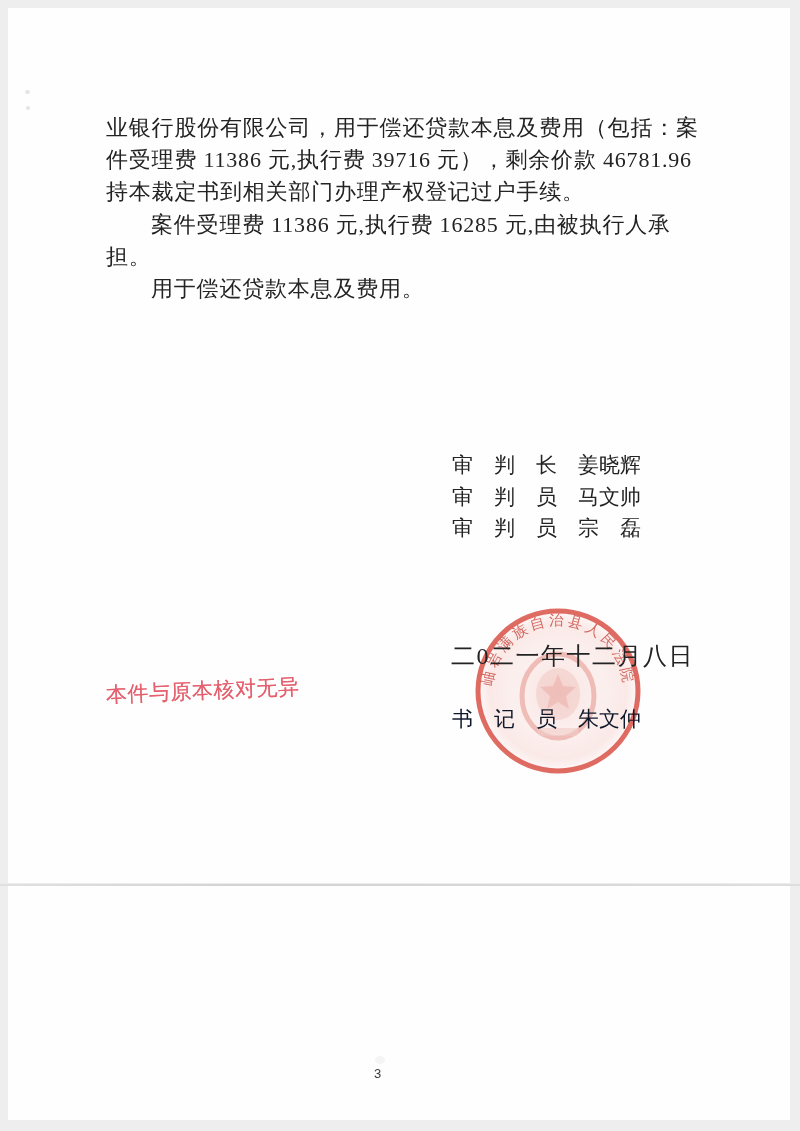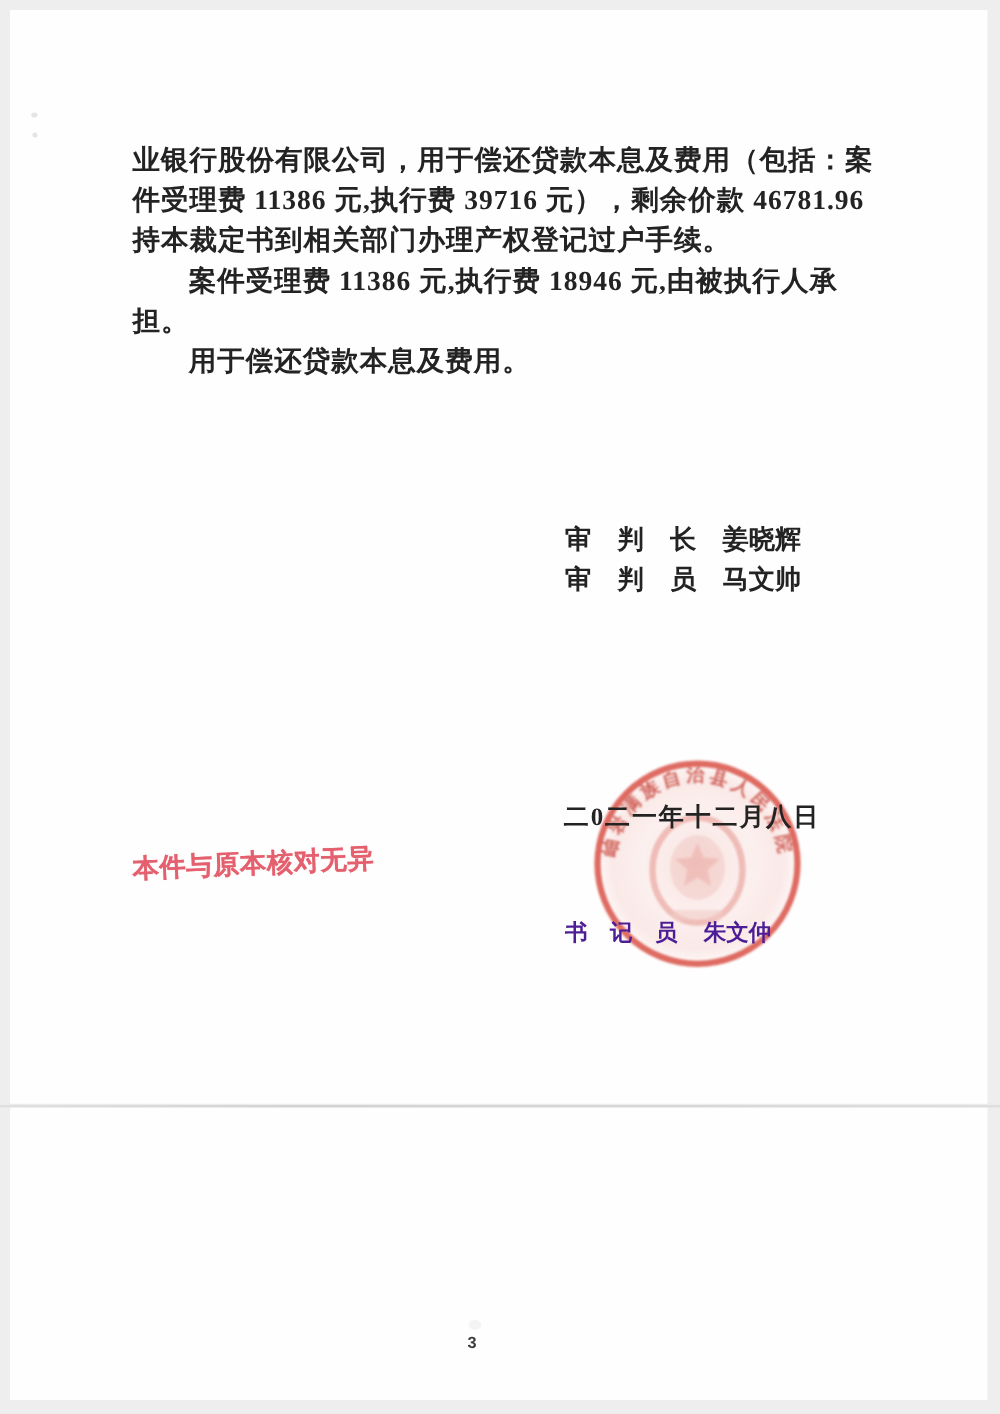"业银行股份有限公司，用于偿还贷款本息及费用（包括：案" #screen { font-weight: bold -> none }
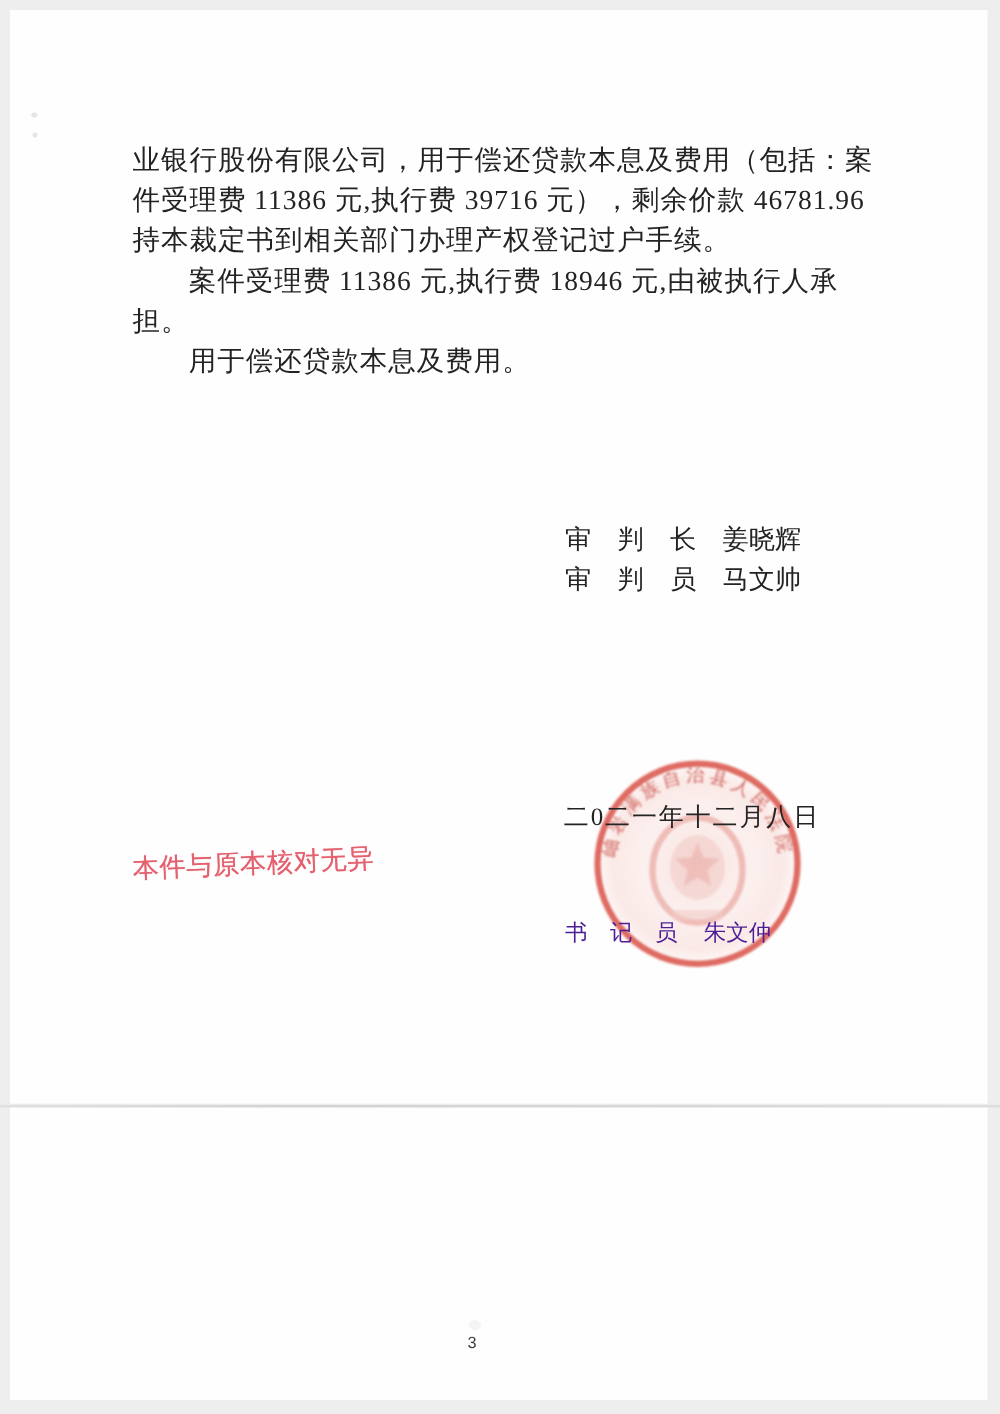"案件受理费 11386 元,执行费 18946 元,由被执行人承" div.line { text: 18946 -> 16285 }
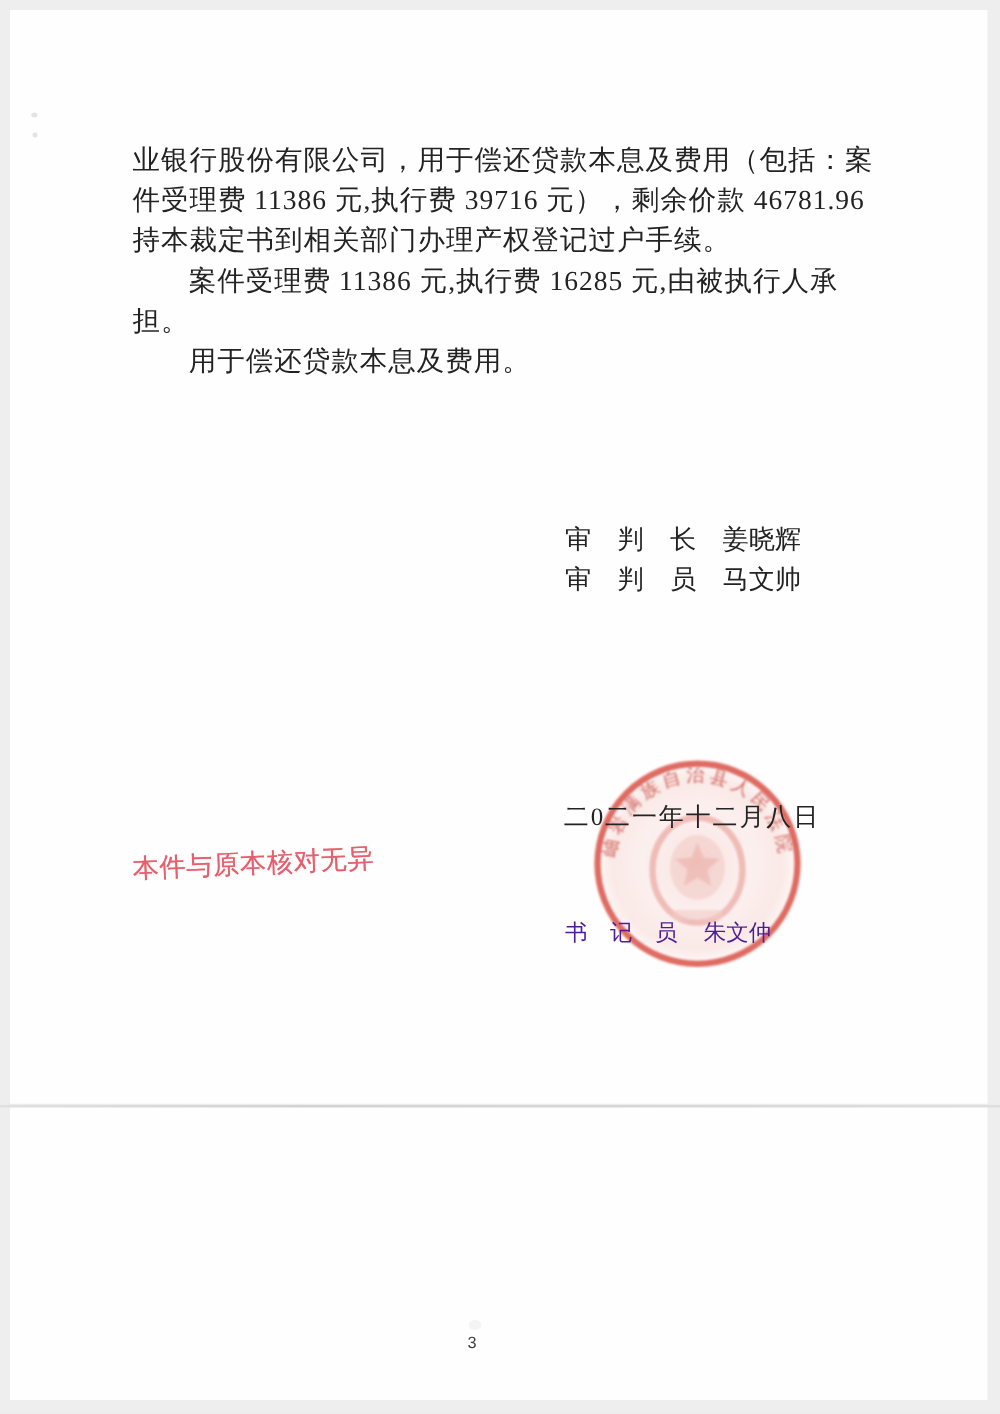"审 判 长 姜晓辉" .signatures { top: 416px -> 450px }
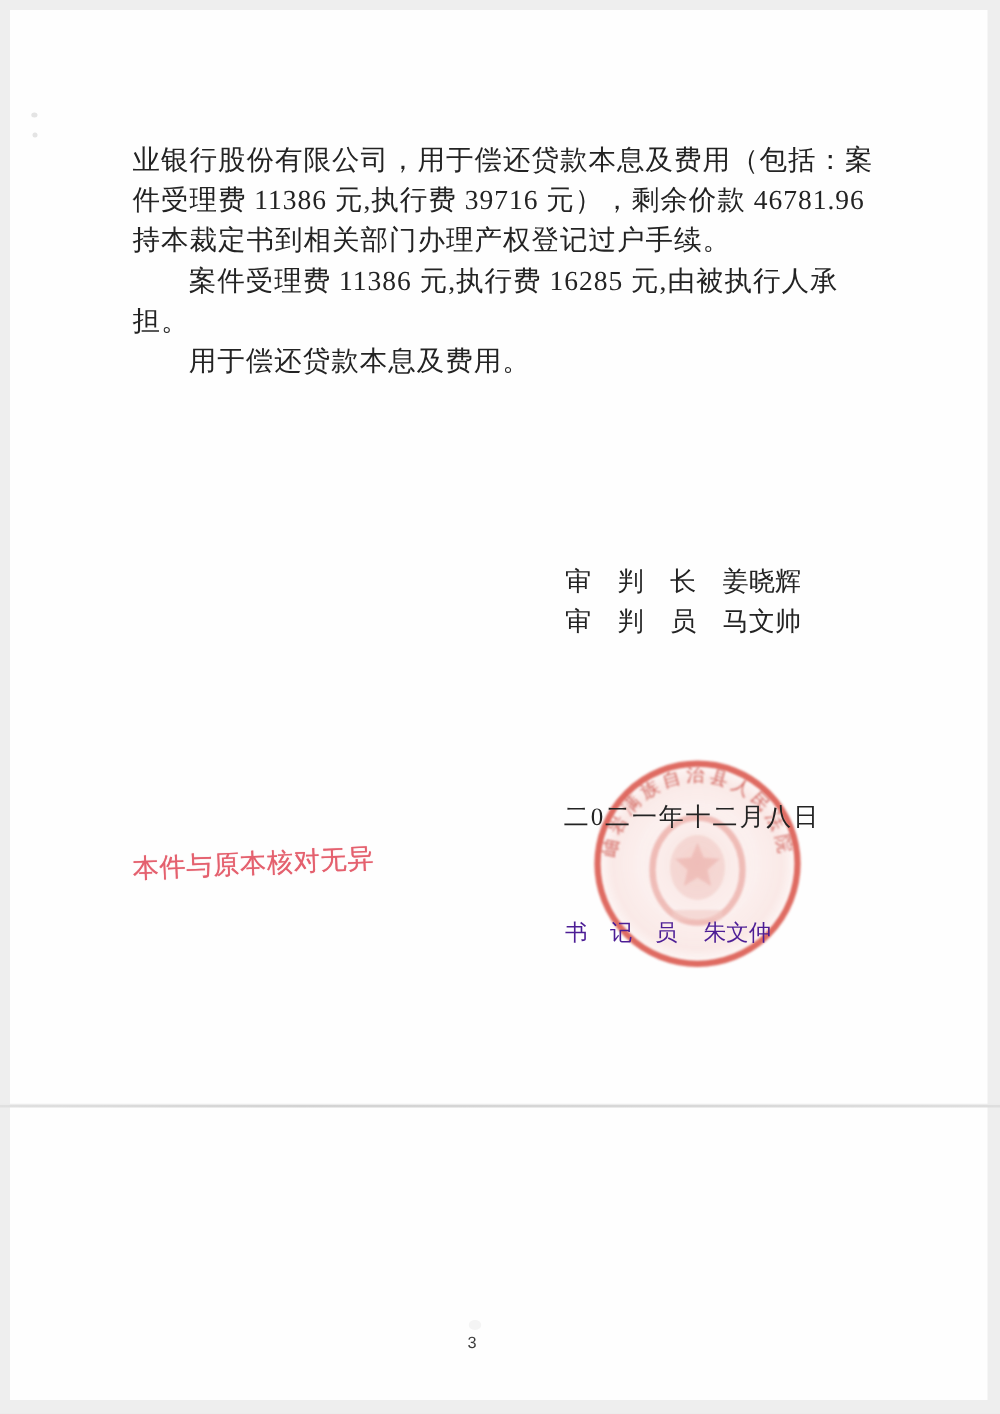"审 判 员 宗 磊" div.sig-line { html: none -> <div> <span>审 判 员</span><span>宗 磊</span> </div> }
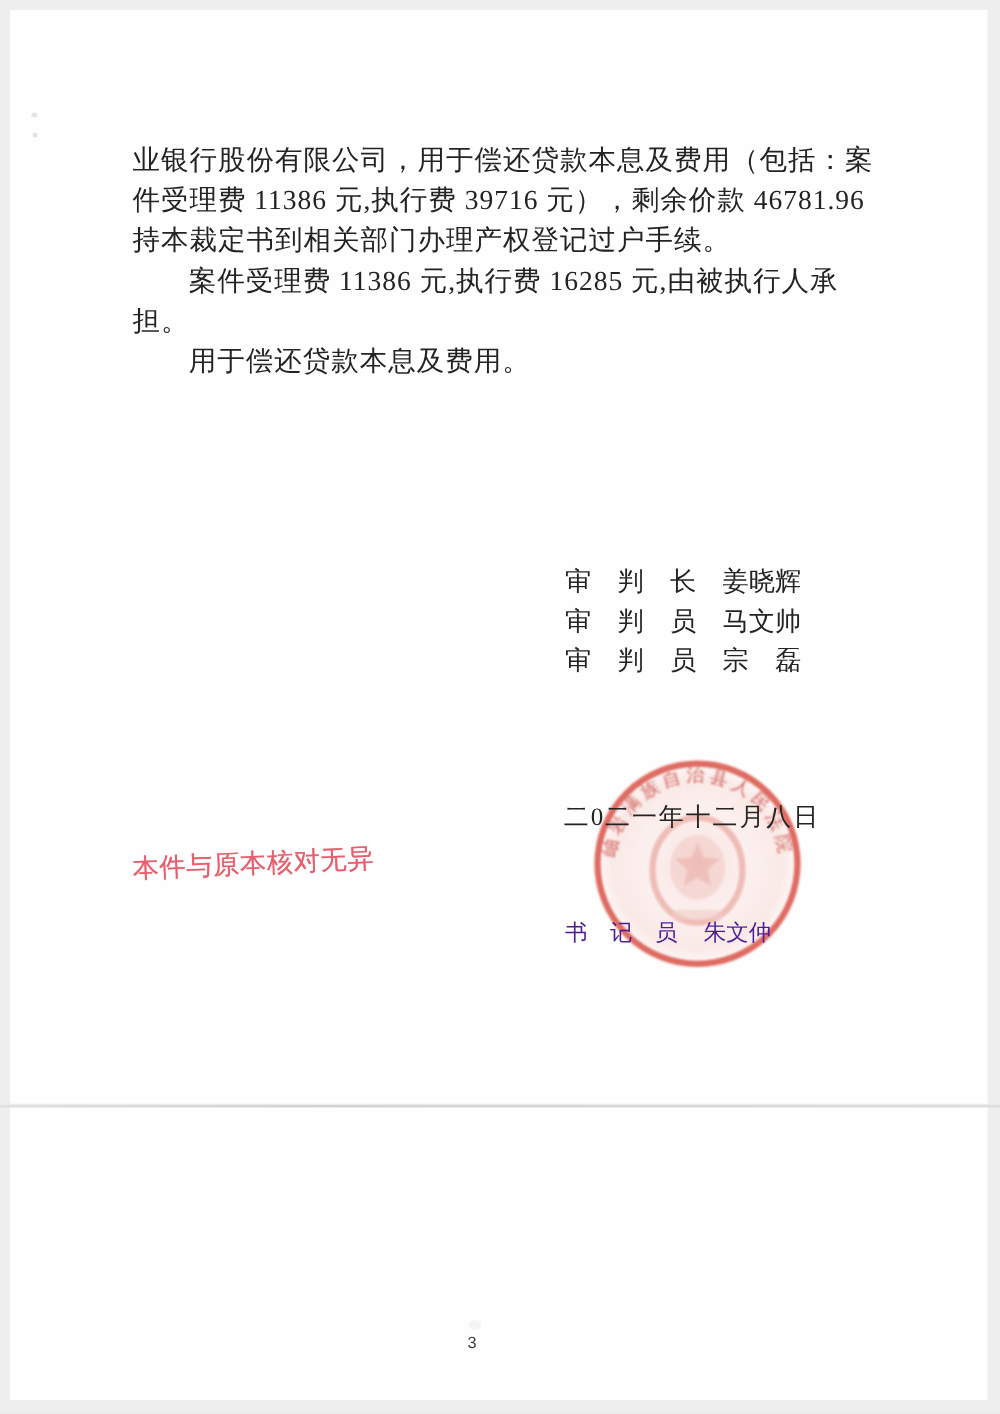"二0二一年十二月八日" .date-line { font-size: 20px -> 24px }
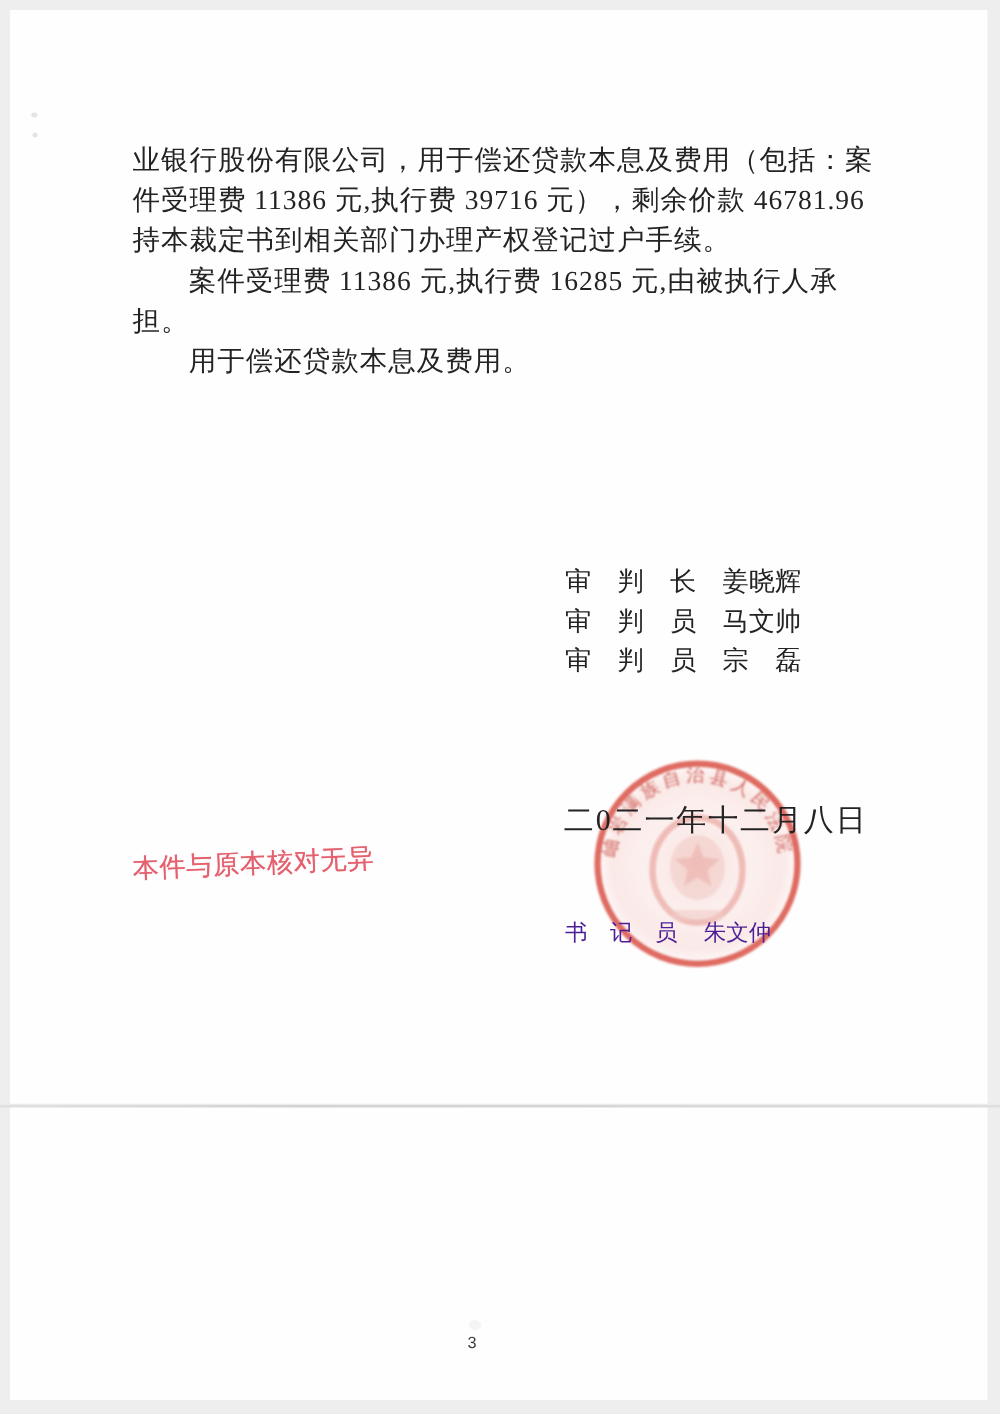"书 记 员 朱文仲" .clerk-line { color: #4c1d95 -> #0f172a; font-size: 18px -> 21px; top: 734px -> 705px }
